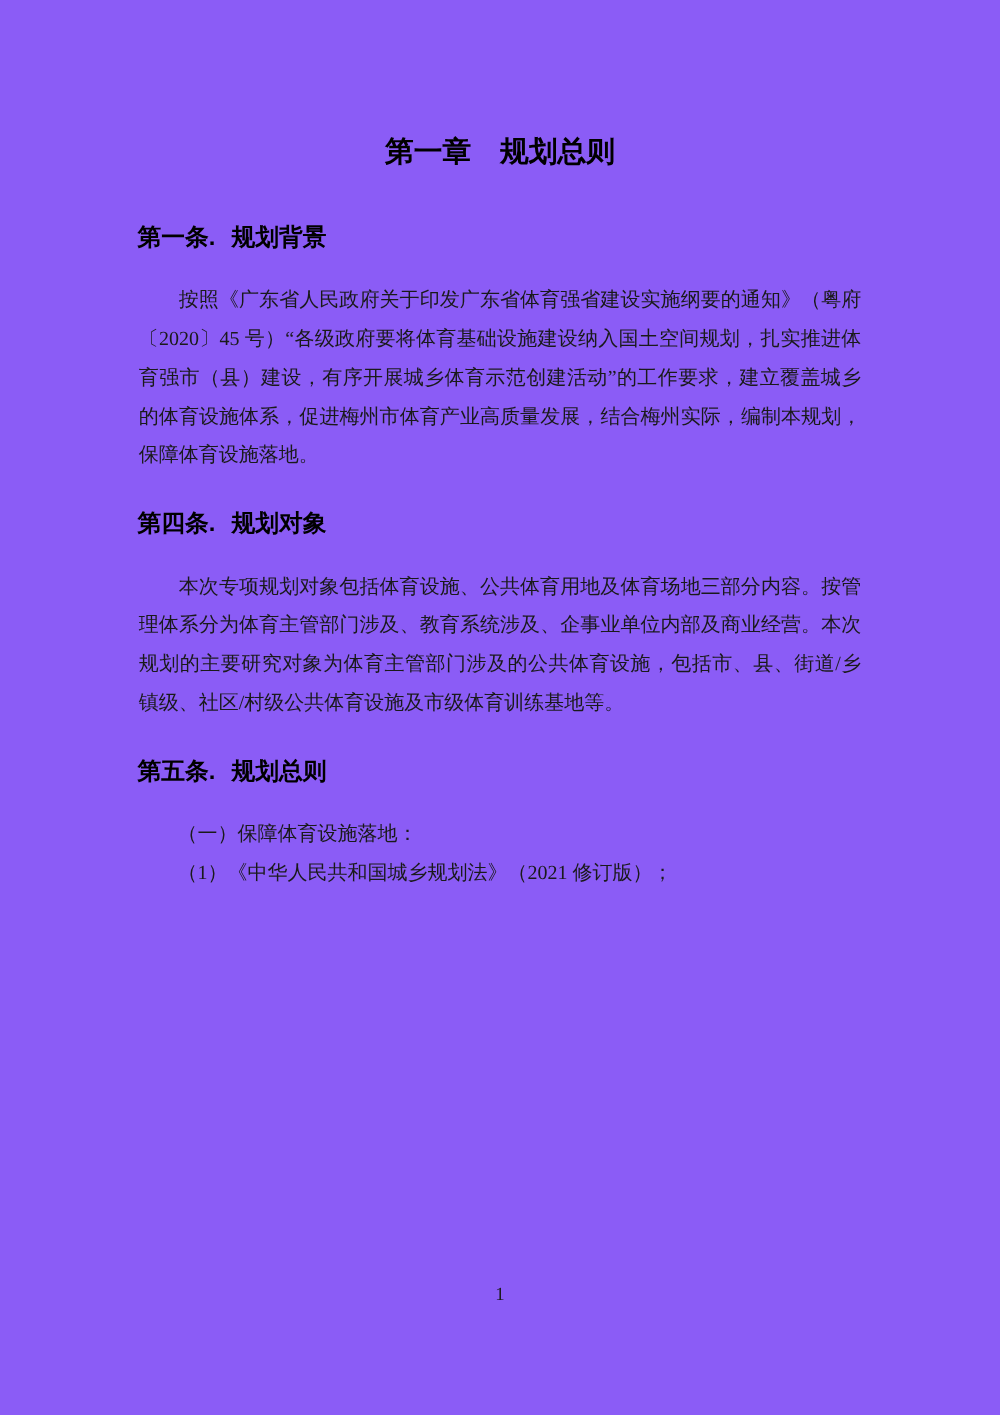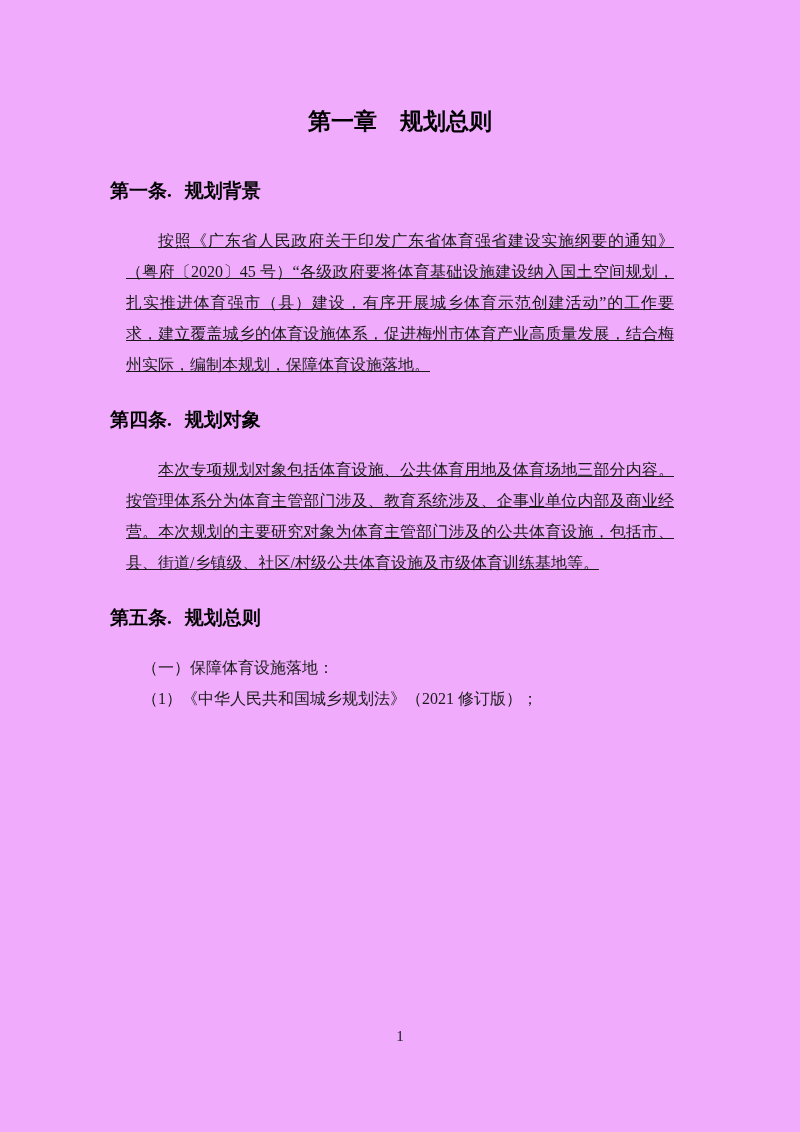"第一章 规划总则" .page { background: #f0abfc -> #8b5cf6 }
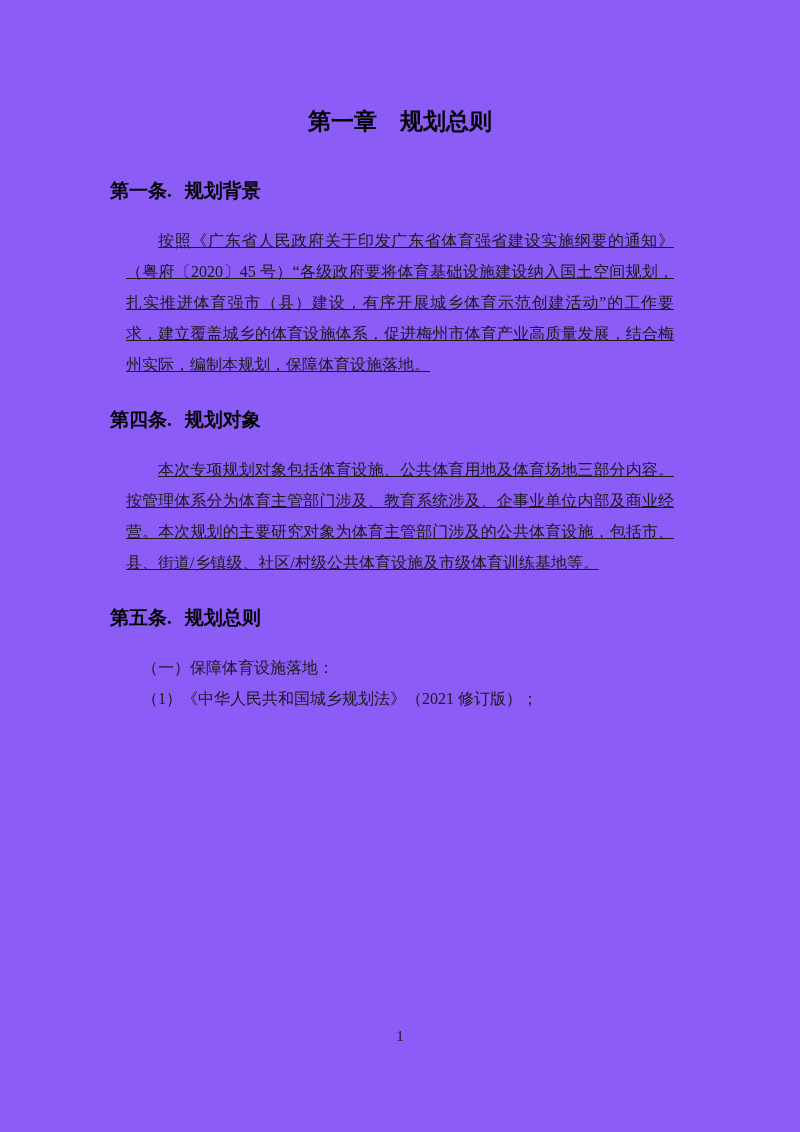"第一条. 规划背景" .sec-heading { font-family: Liberation Serif, serif -> Liberation Sans, sans-serif }
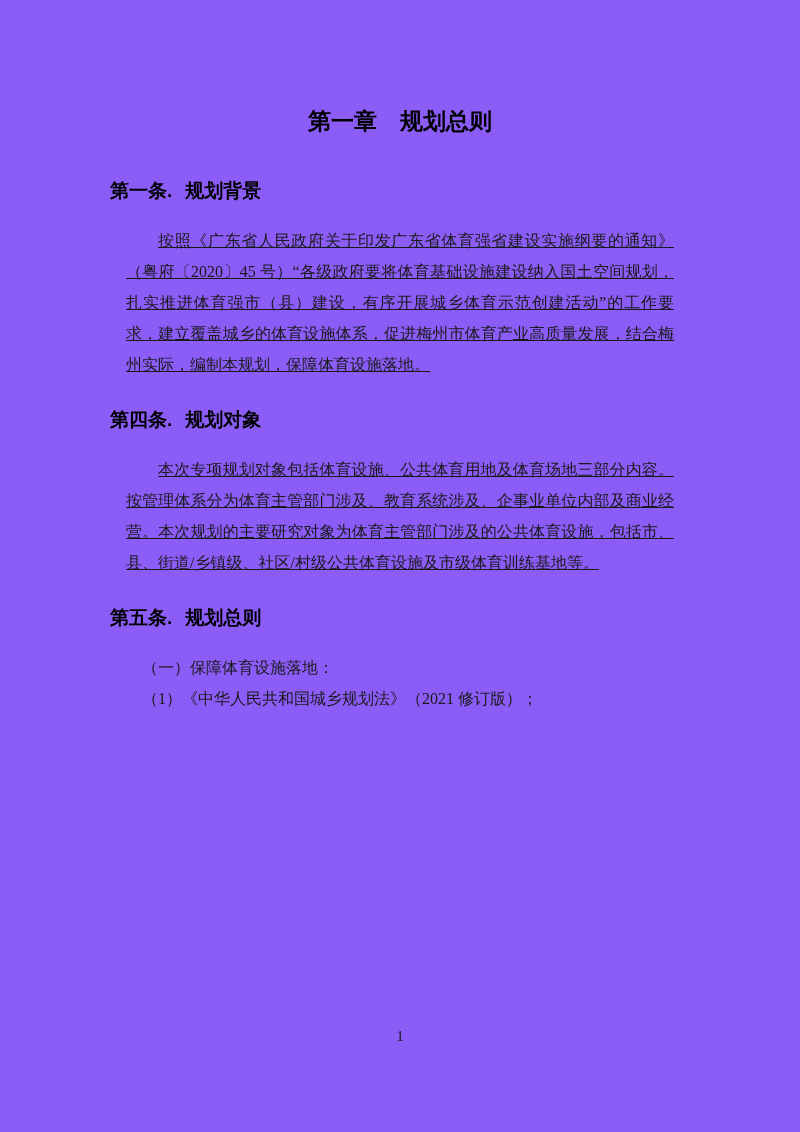"按照《广东省人民政府关于印发广东省体育强省建设实施纲要的通知》（粤府〔2020〕" .body-para { margin: 16px -> 1px; text-decoration: underline -> none }
